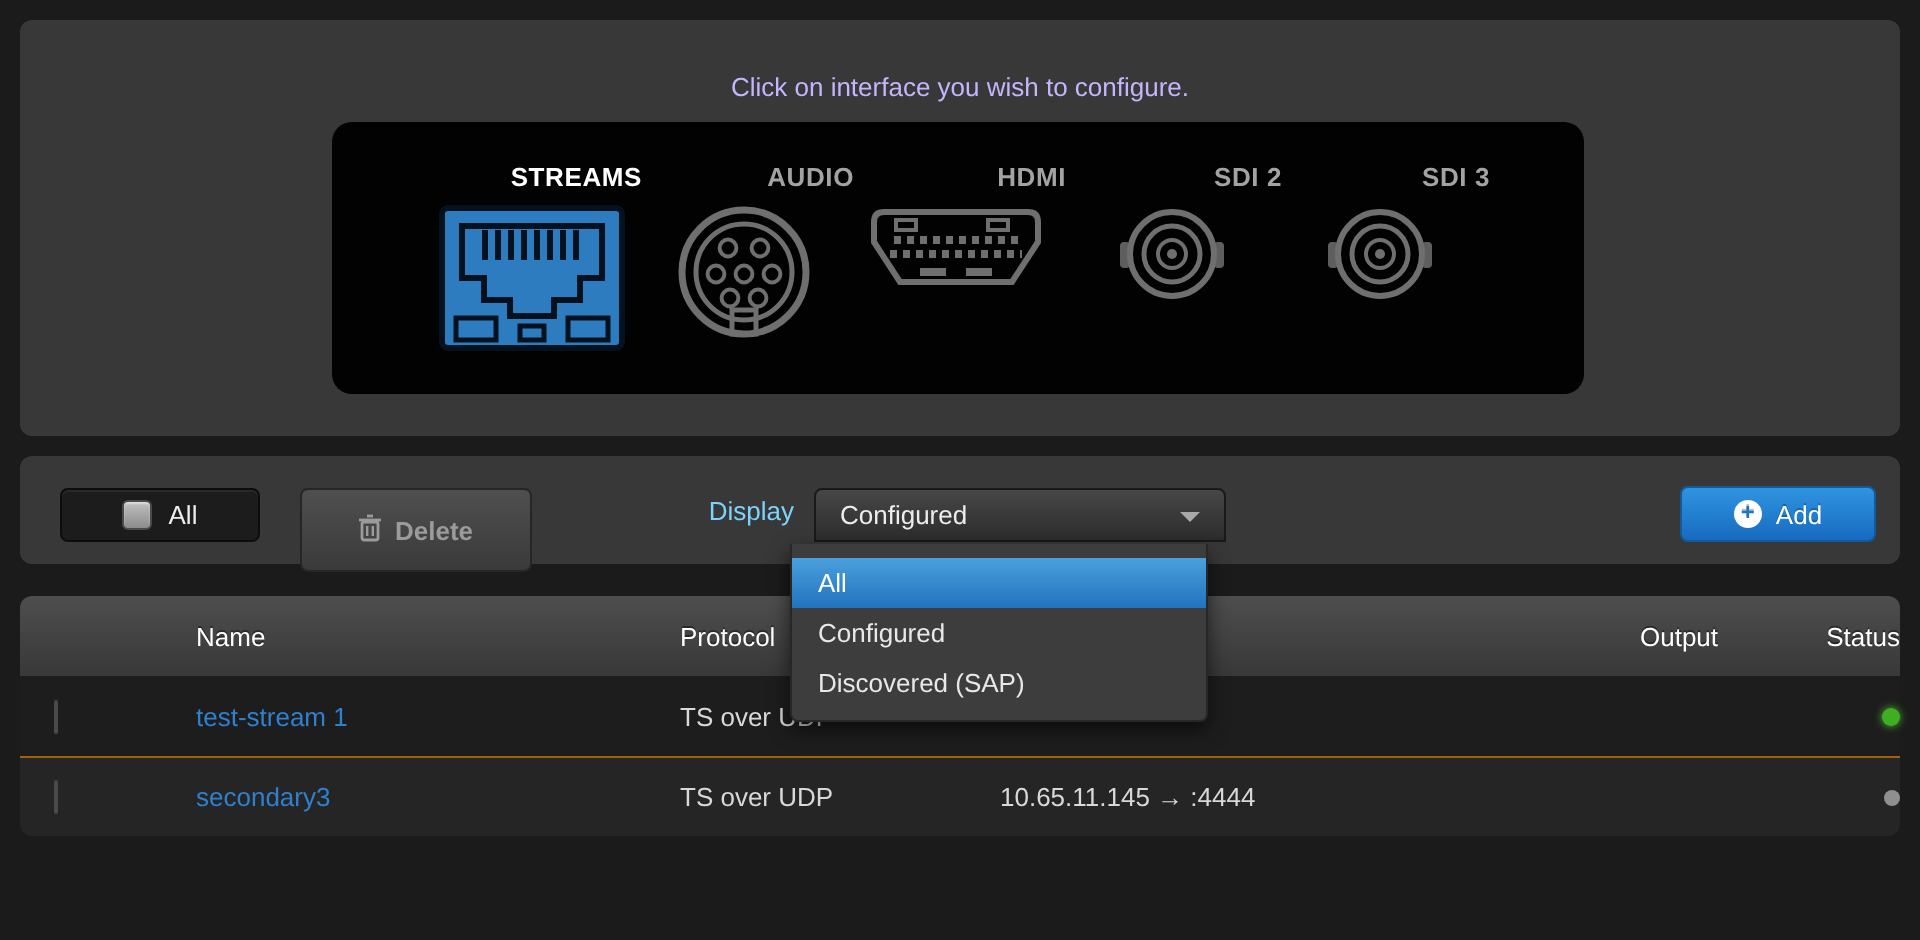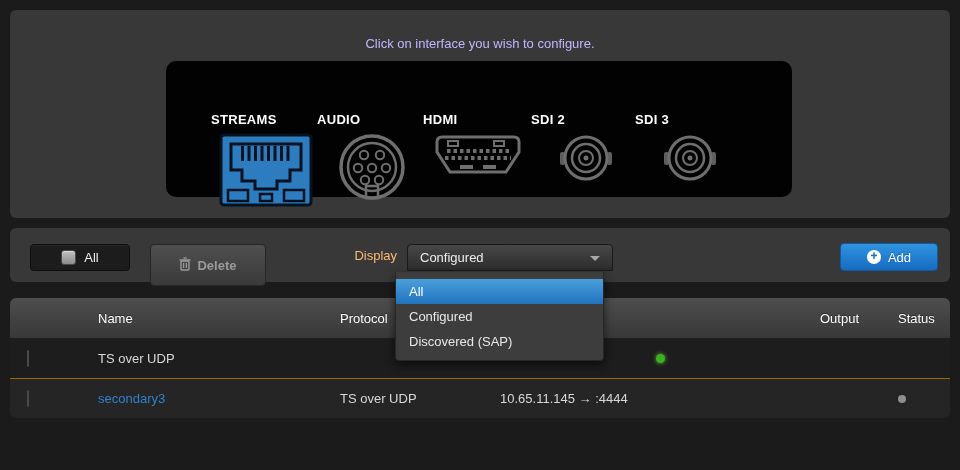"STREAMS" .iface { margin-top: 31px -> none; text-align: left -> right }
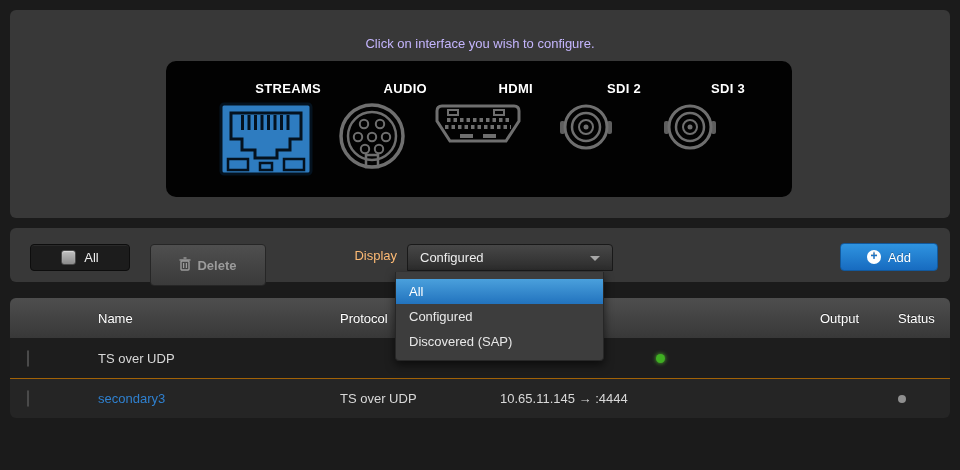"AUDIO" .iface .lbl { color: #ffffff -> #a3a3a3 }
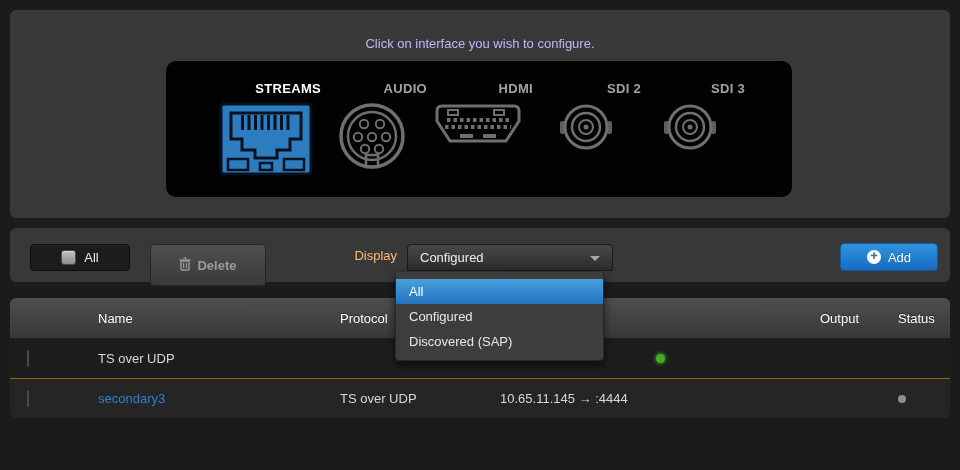"Display" .display-label { color: #fdba74 -> #7dd3fc }
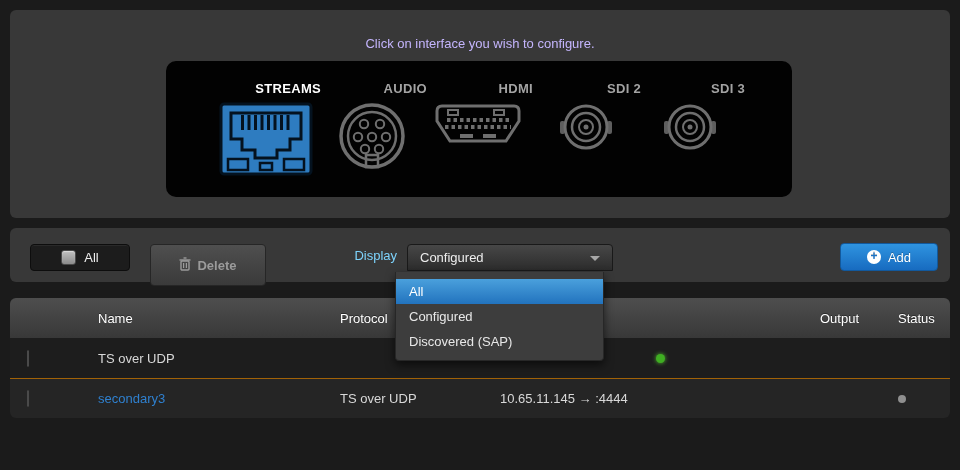"Status" .c-status { text-align: left -> right }
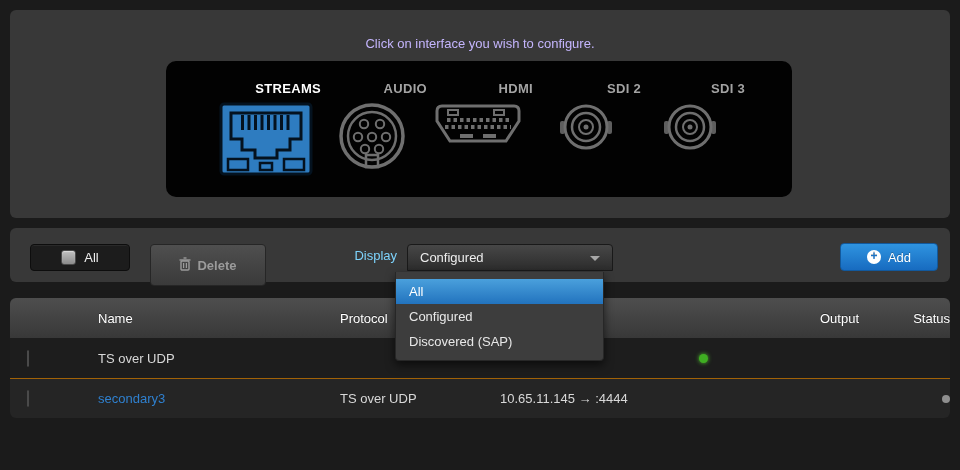"test-stream 1" div.c-name { html: none -> <div><span>test-stream 1</span></div> }
